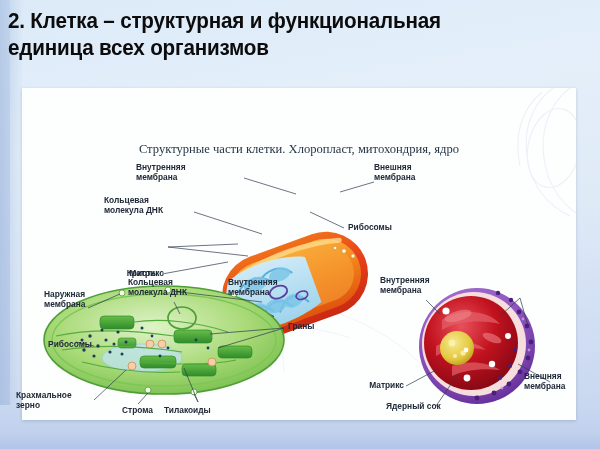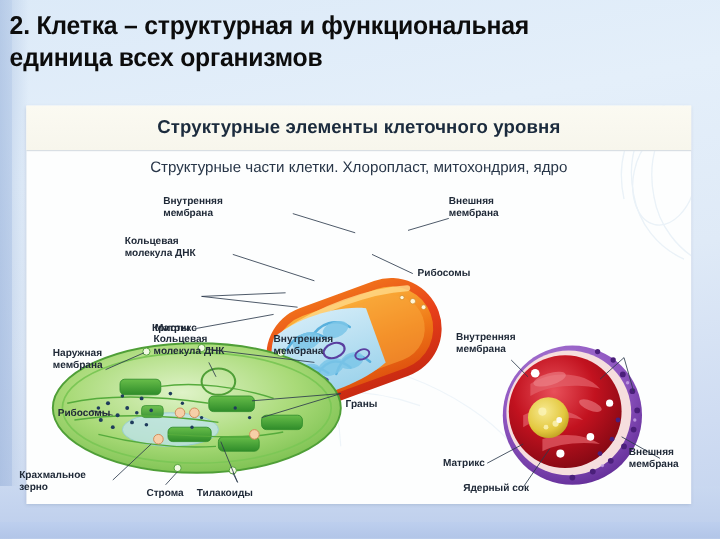"Структурные элементы клеточного уровня" div.panel-head { html: <div> <span>Структурные элементы клеточного уровня</span> </div> -> none }
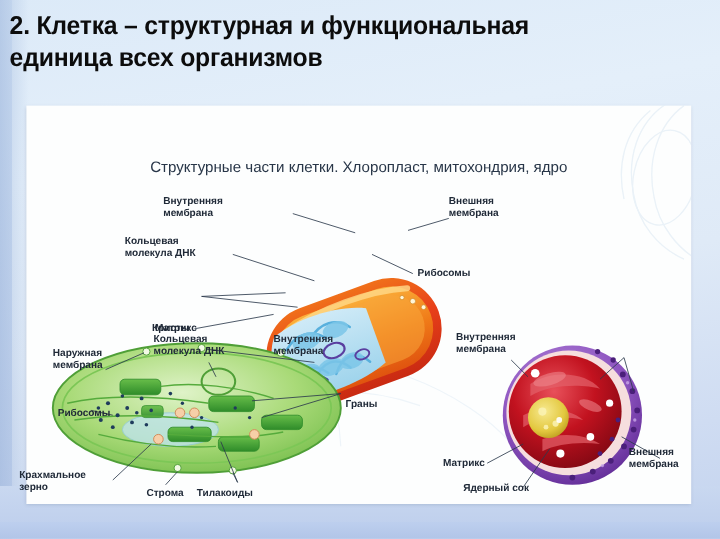"Структурные части клетки. Хлоропласт," .panel-sub { font-family: none -> Liberation Serif, serif; top: 38px -> 48px }
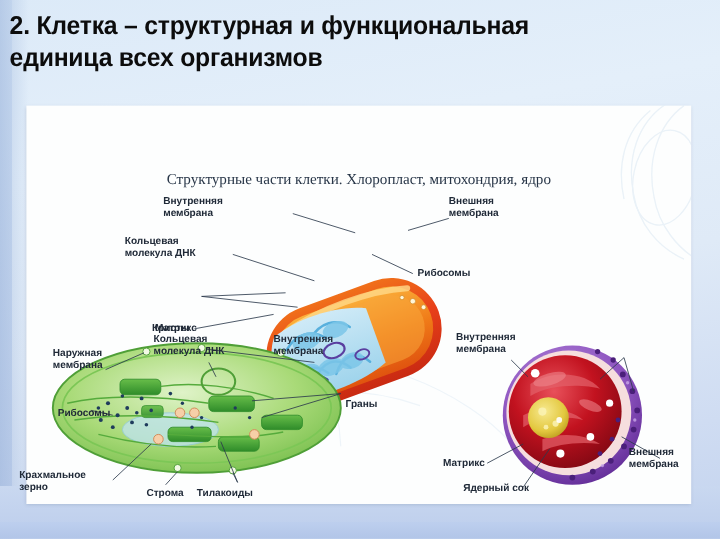"Граны" div.lbl { margin-top: 10px -> none }
